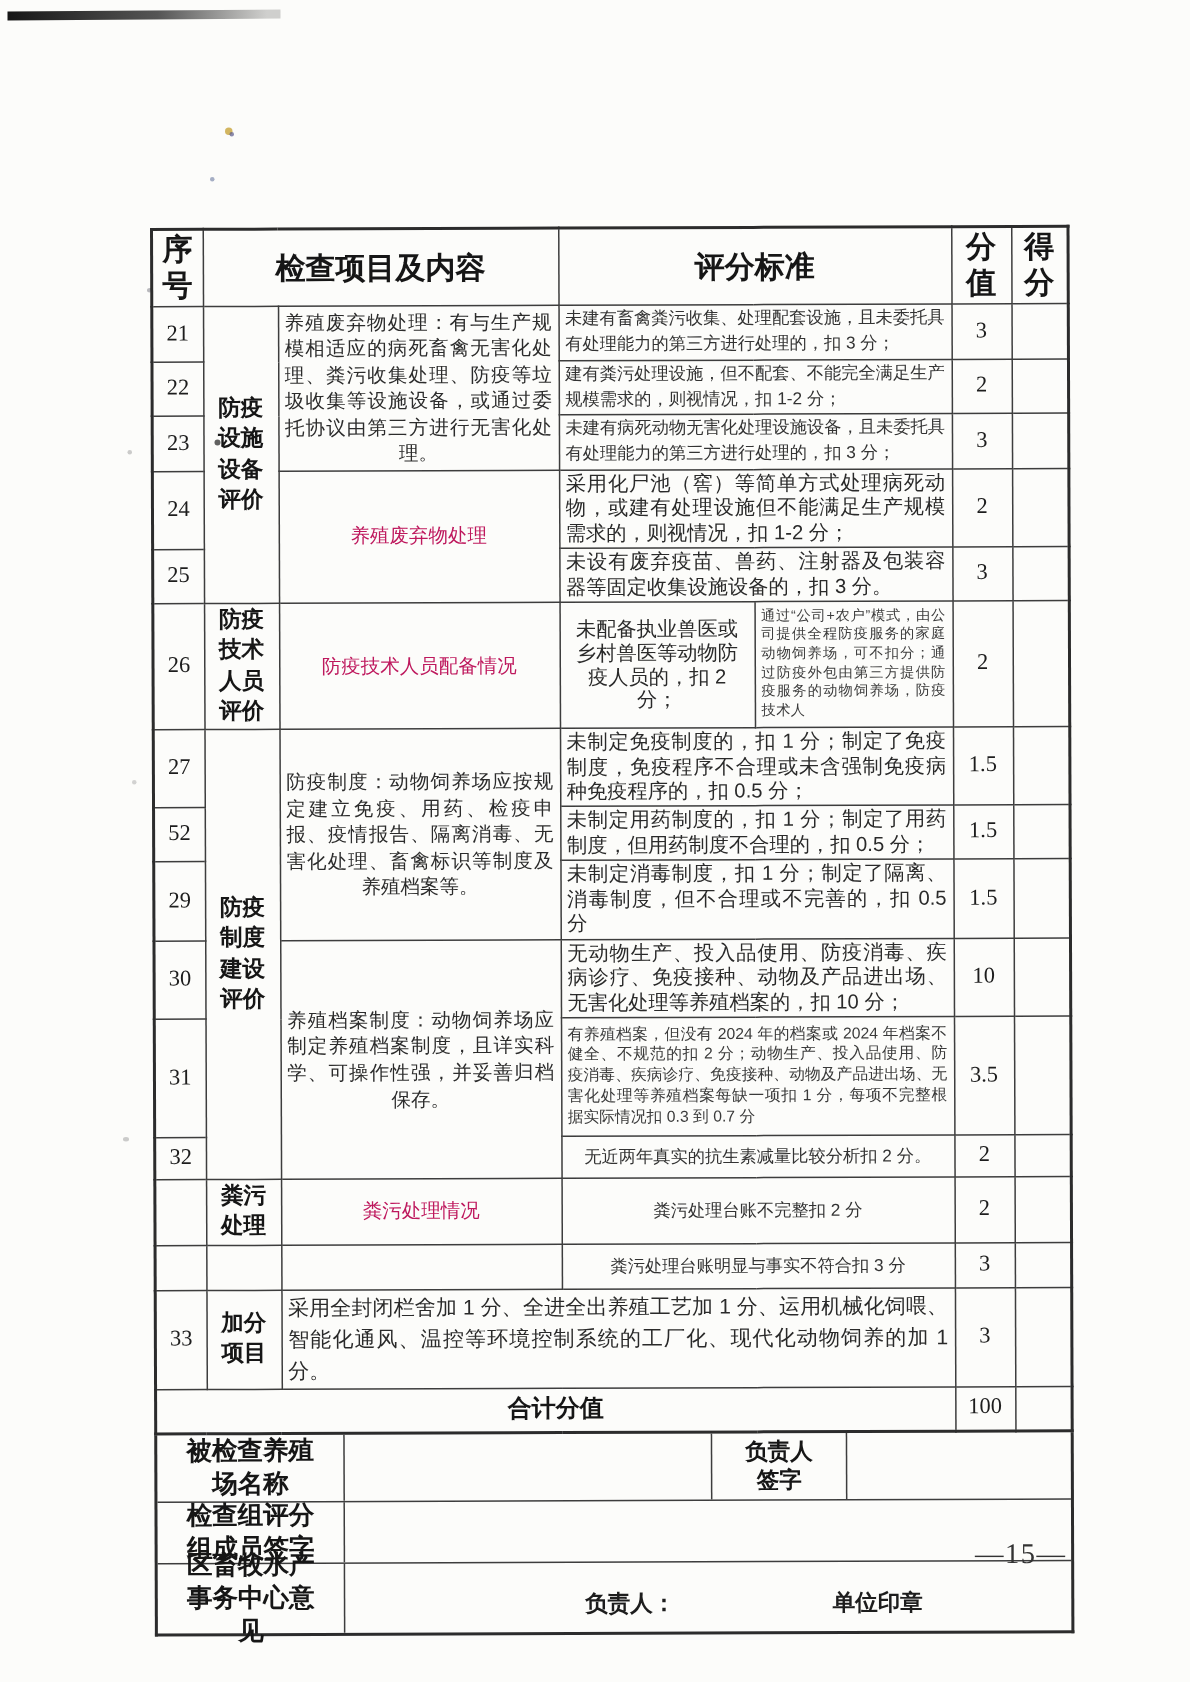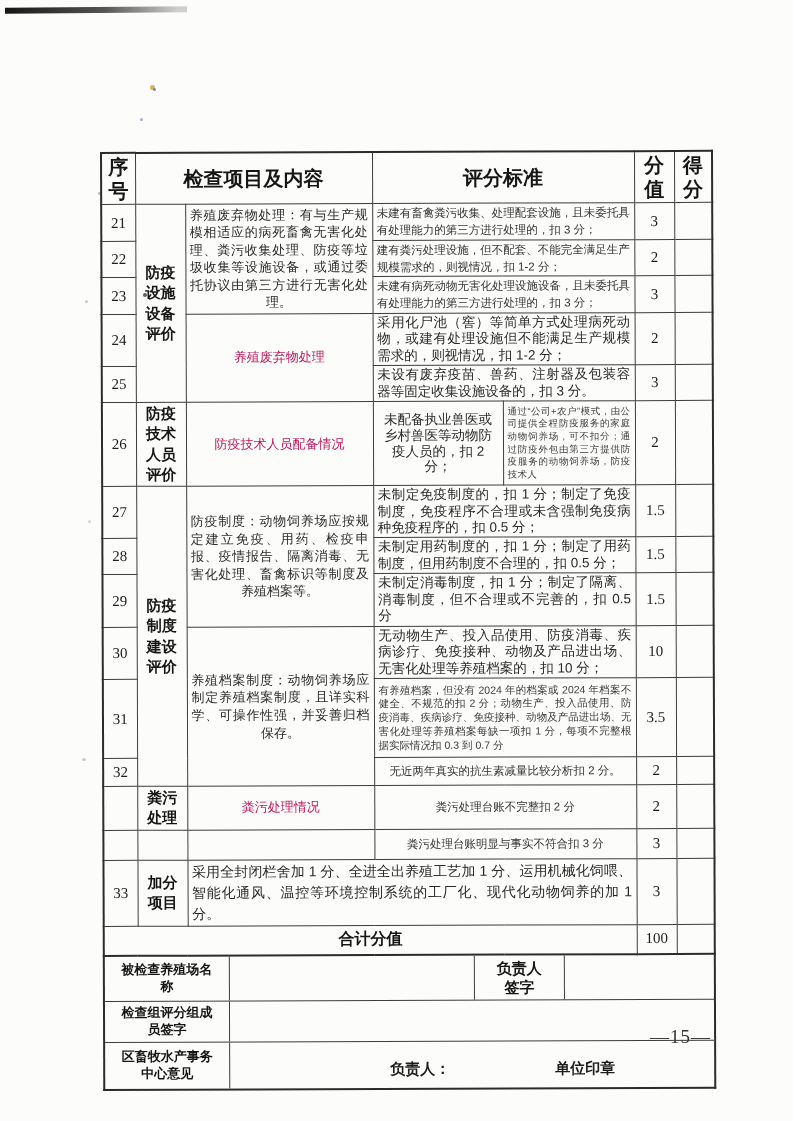"28" td.num { text: 28 -> 52 }
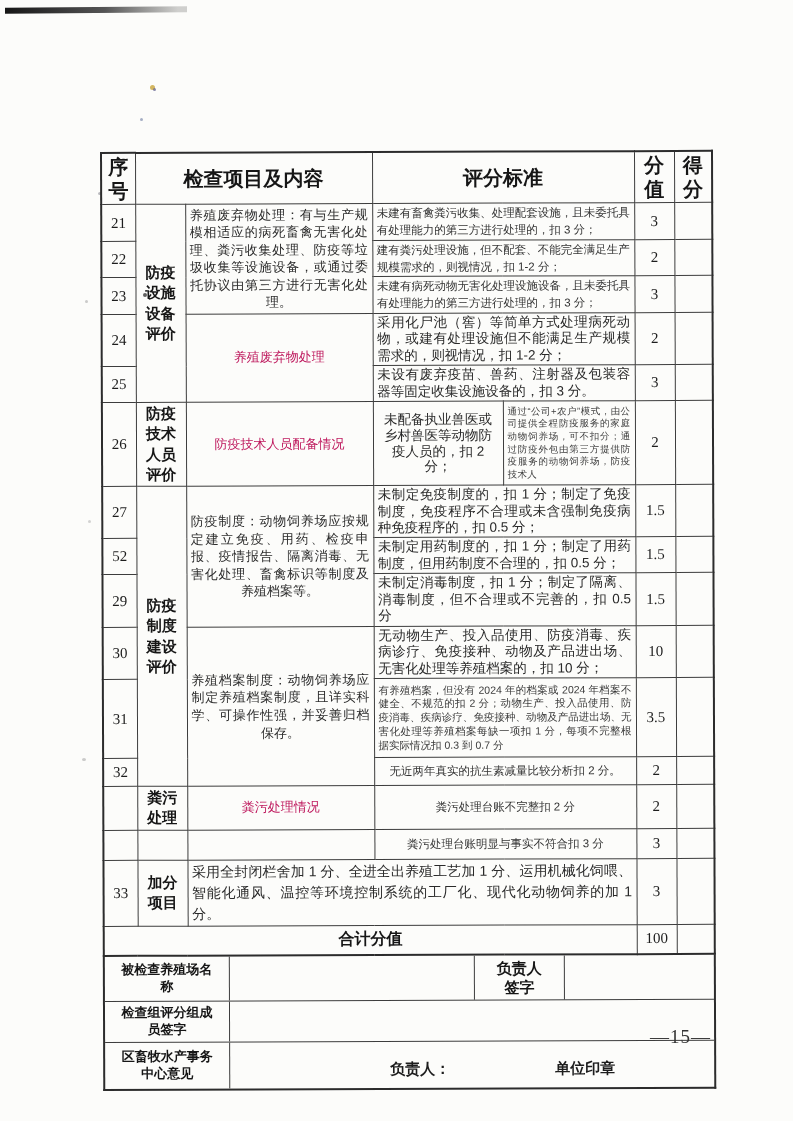"被检查养殖场名称" .b-label { font-size: 13px -> 17px }
